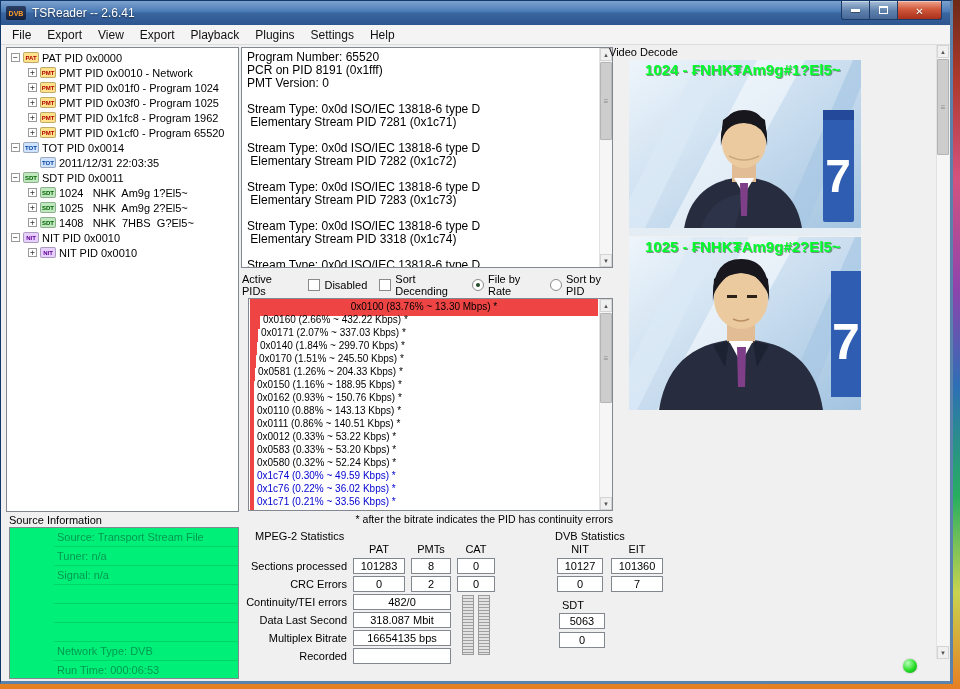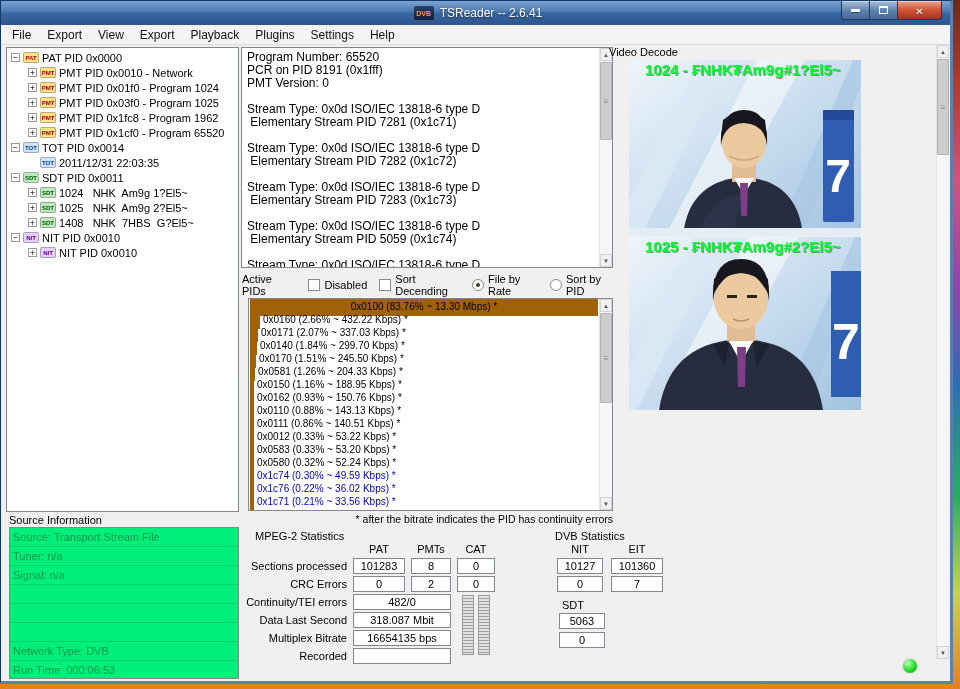"TSReader -- 2.6.41" .titlebar { justify-content: center -> none }
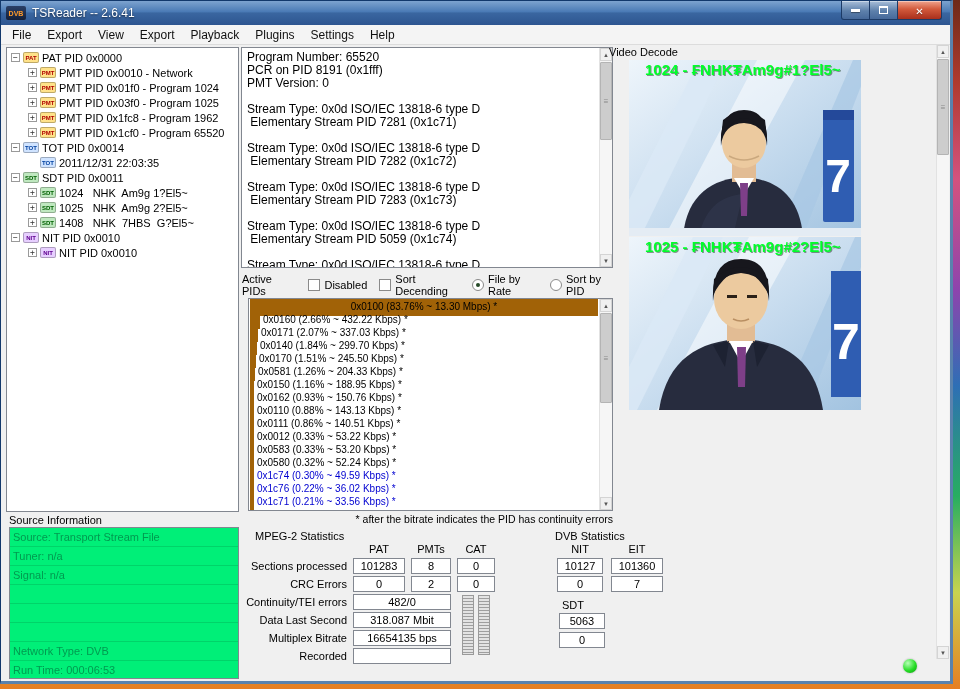"Elementary Stream PID 5059 (0x1c74)" div.details-line { text: 5059 -> 3318 }
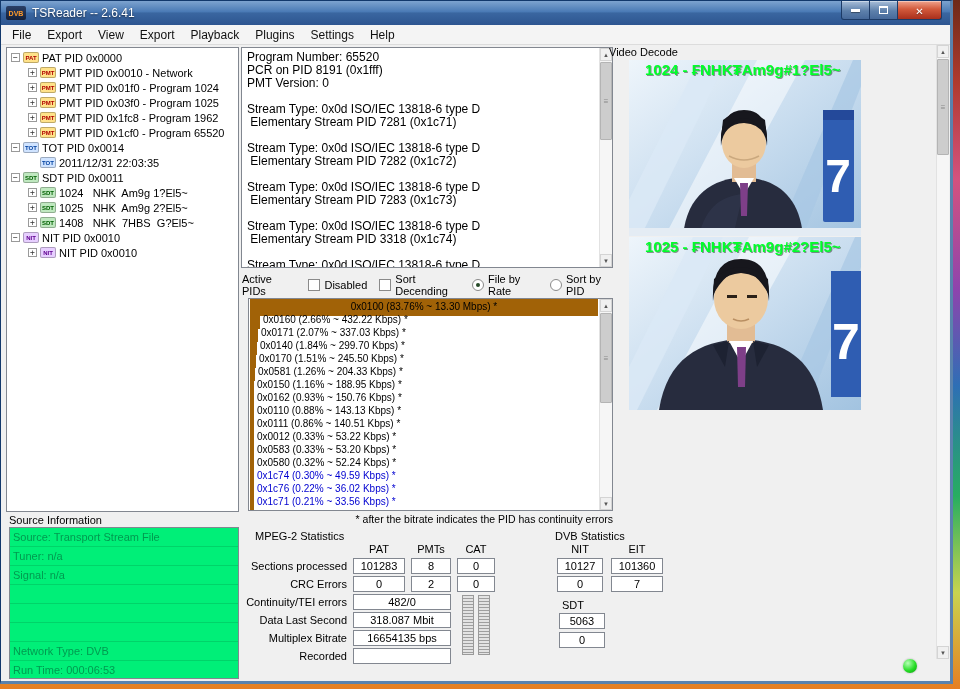"0x0100 (83.76% ~ 13.30 Mbps)" .pid-bar { background: #a16207 -> #ef4444 }
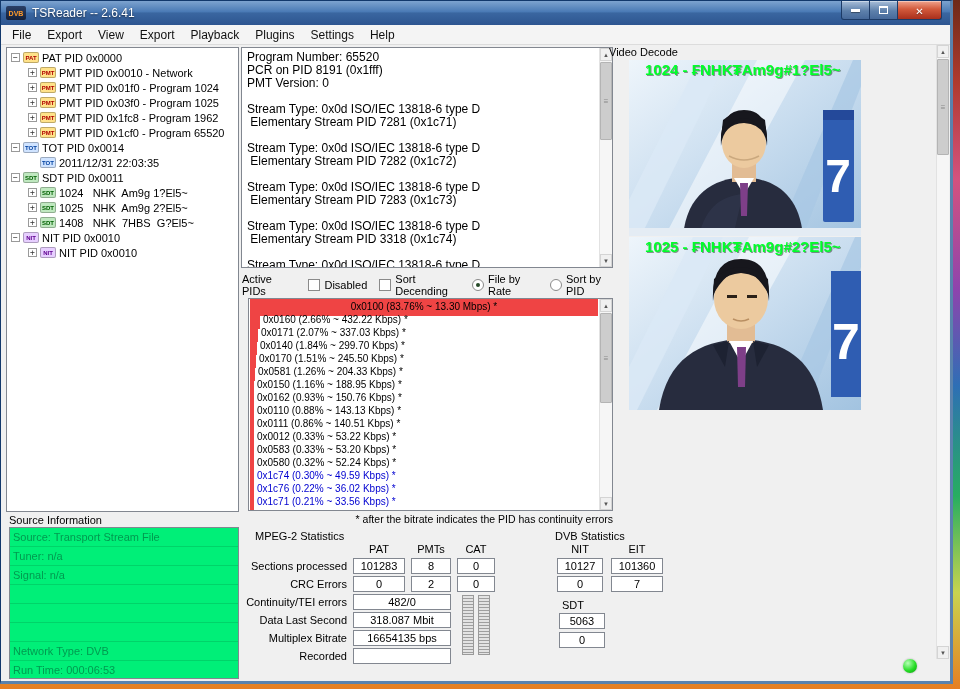"Source: Transport Stream File" .src-panel { padding-left: none -> 44px }
